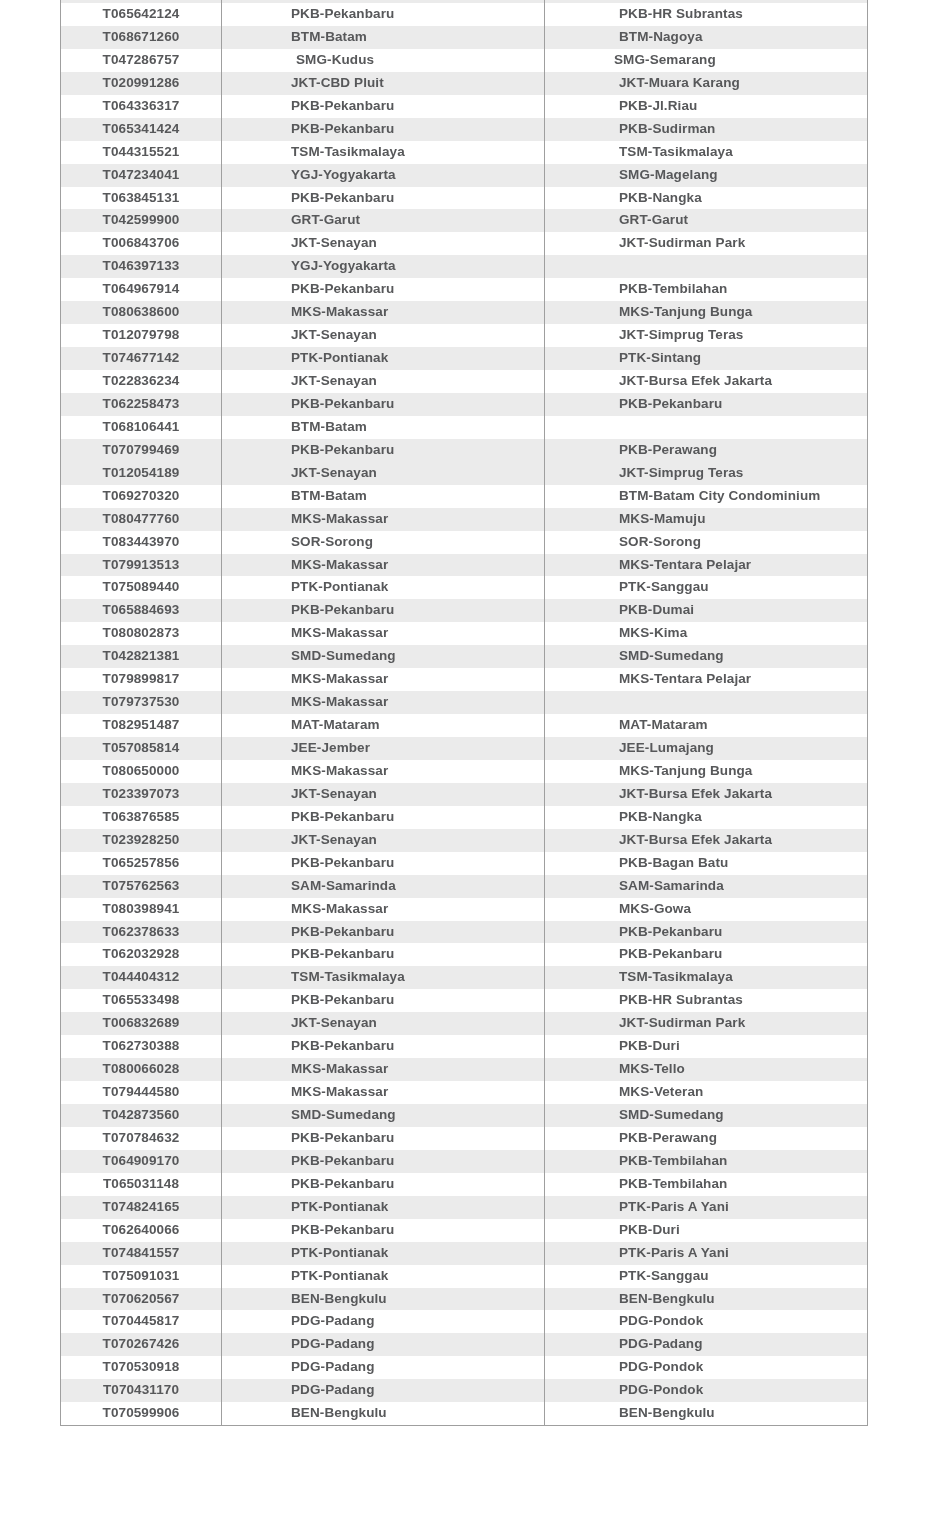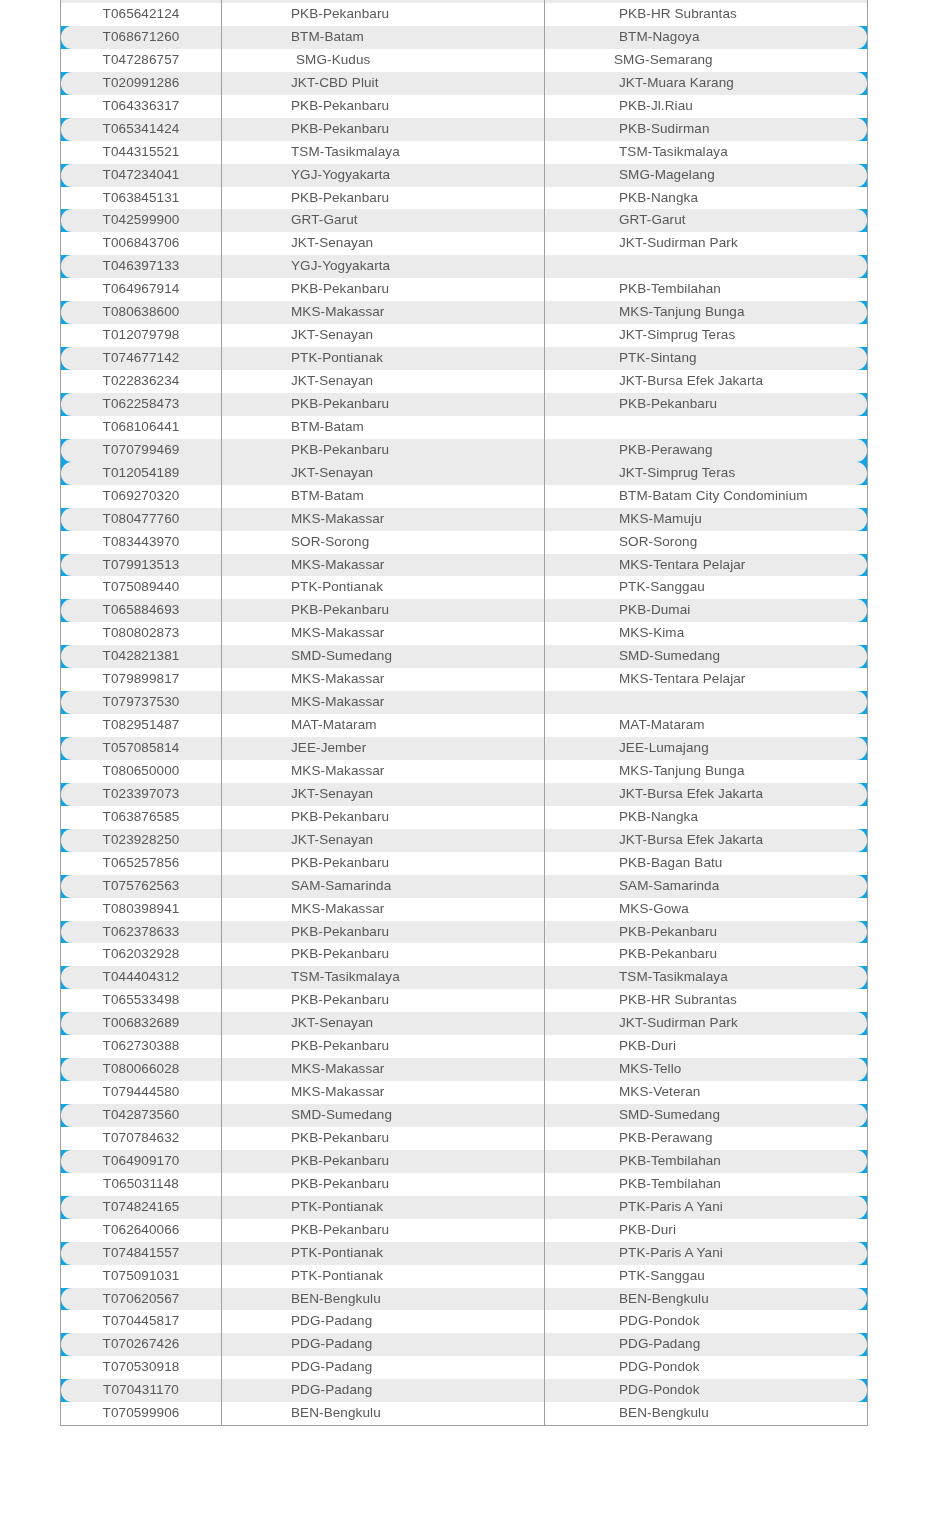"T065642124" .table-wrap { background: #0ea5e9 -> #f9a8d4; font-weight: none -> bold }
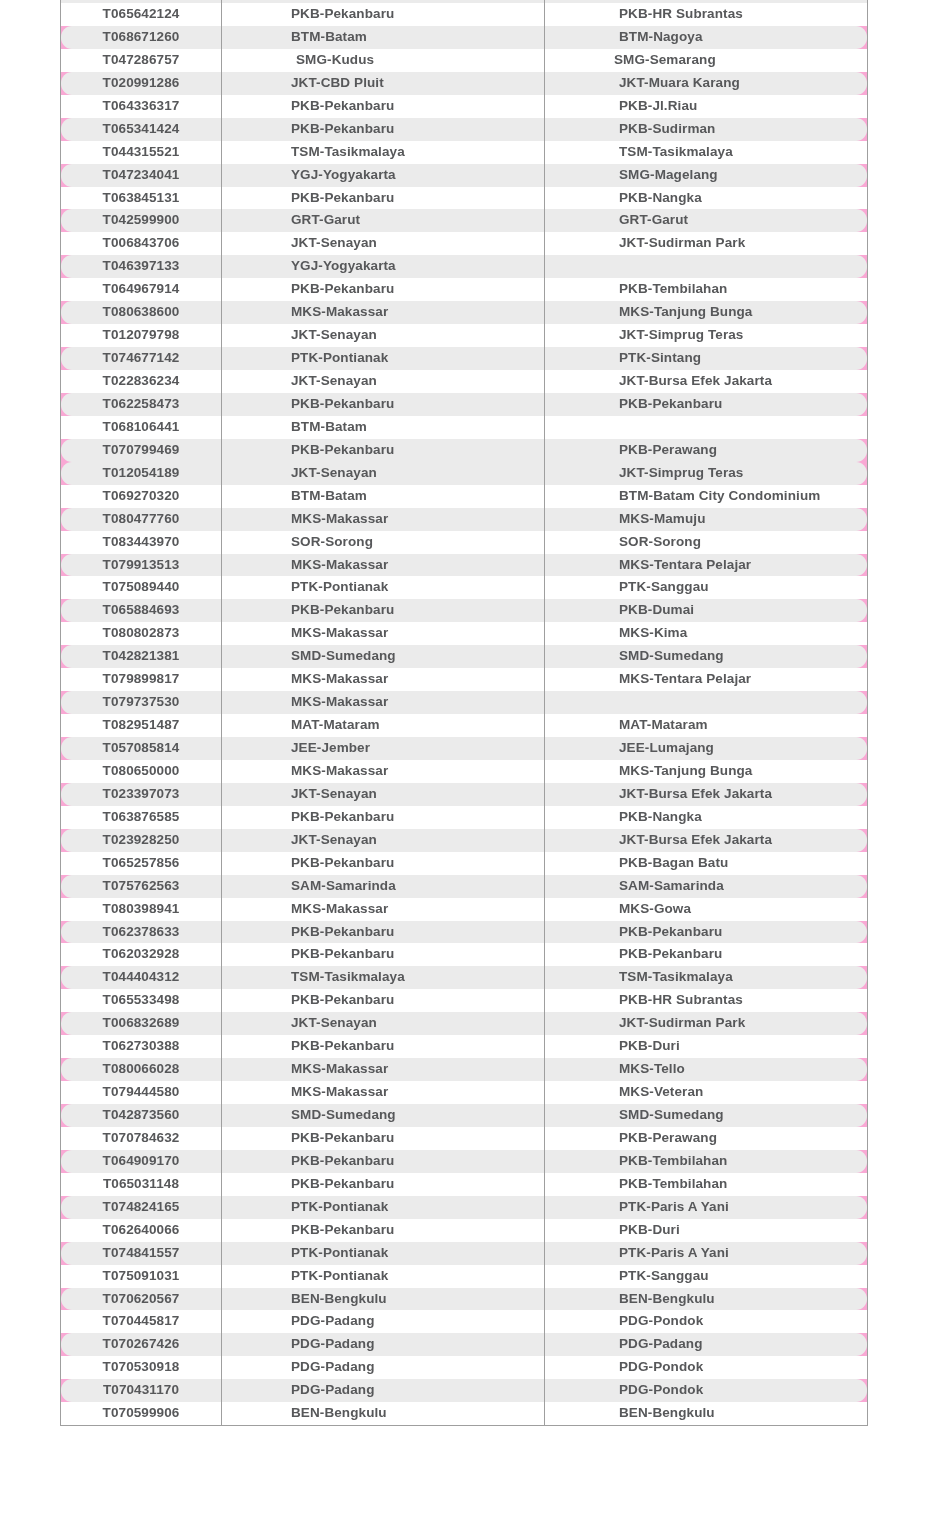"T068671260" .row.stripe { border-radius: 11px -> none }
